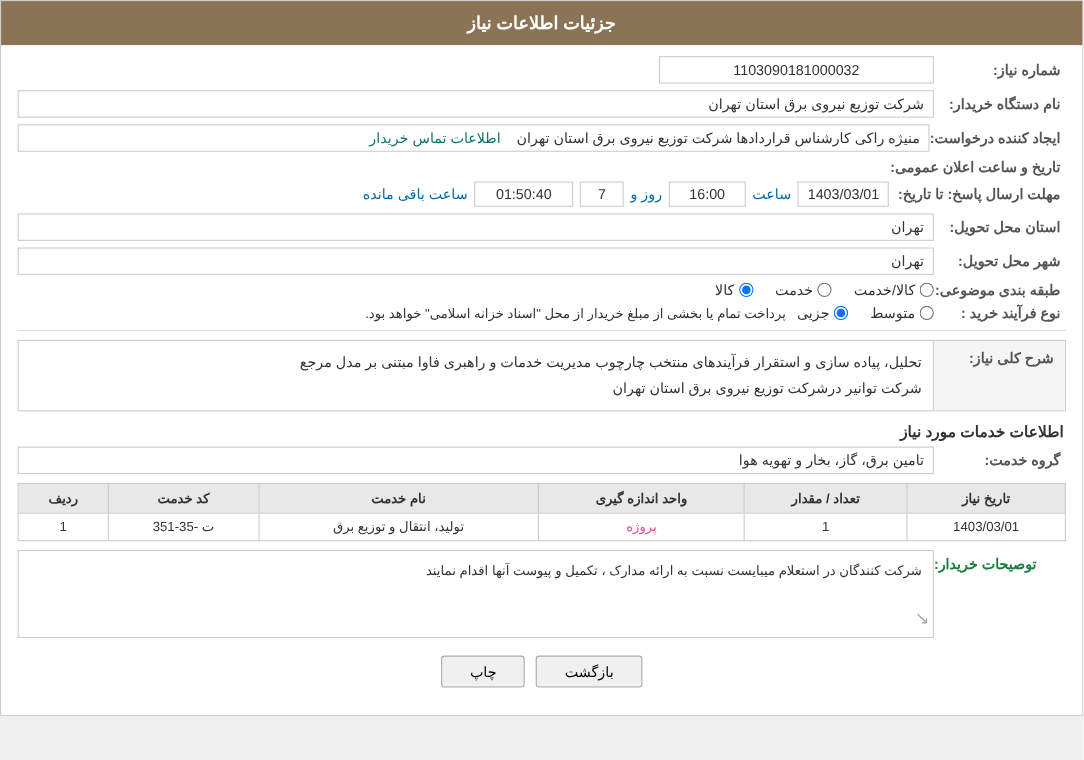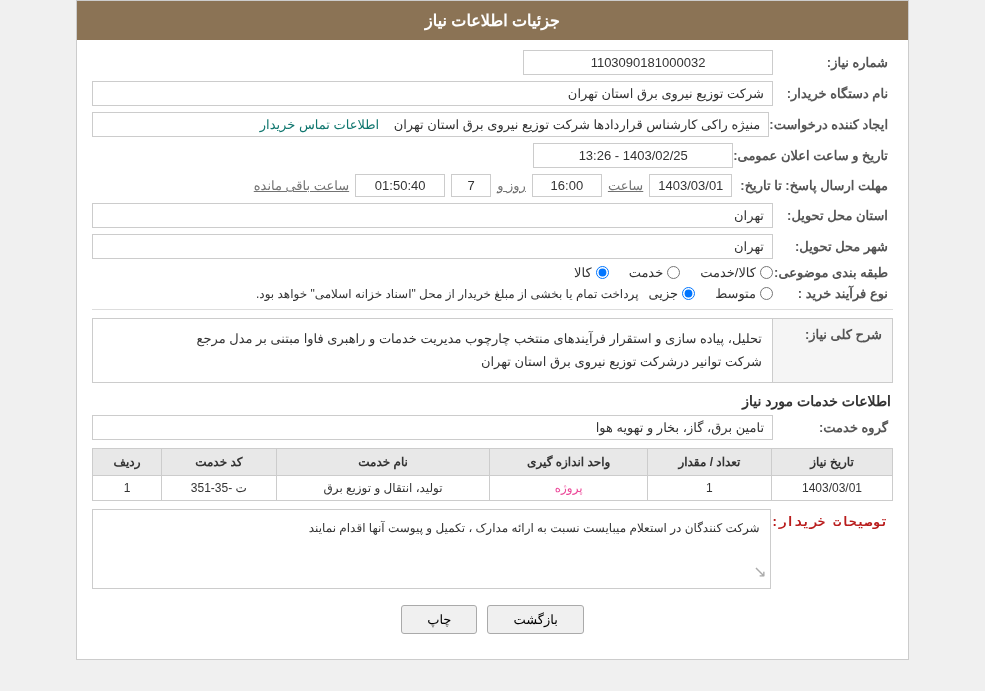"جزئیات اطلاعات نیاز" .container { width: 833px -> 985px }
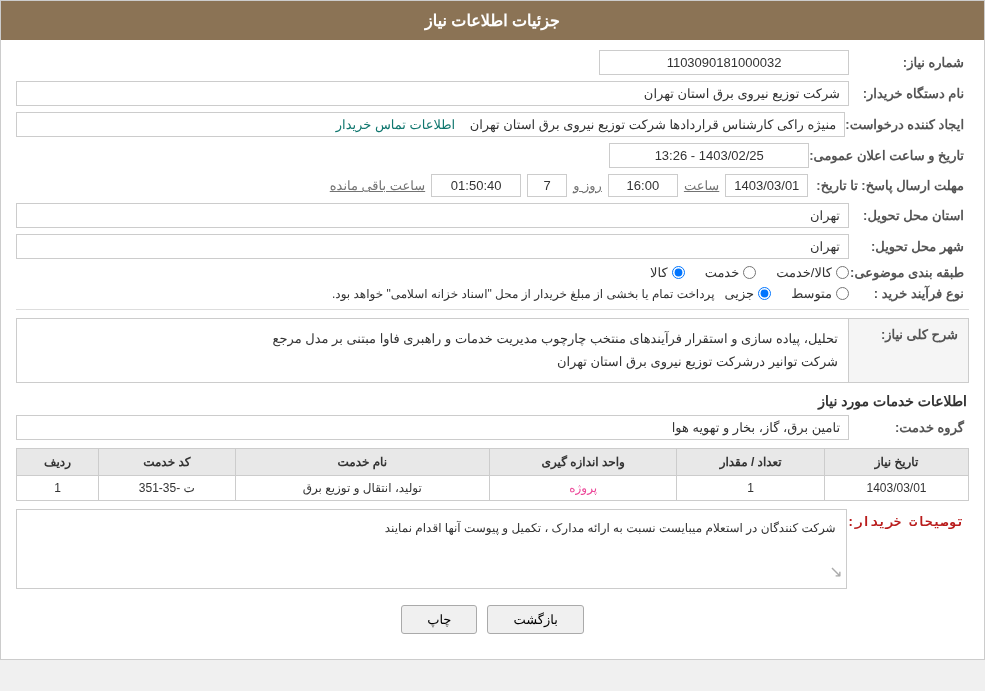"1403/02/25 - 13:26" div.bordered-box { html: <div>1403/02/25 - 13:26</div> -> none }
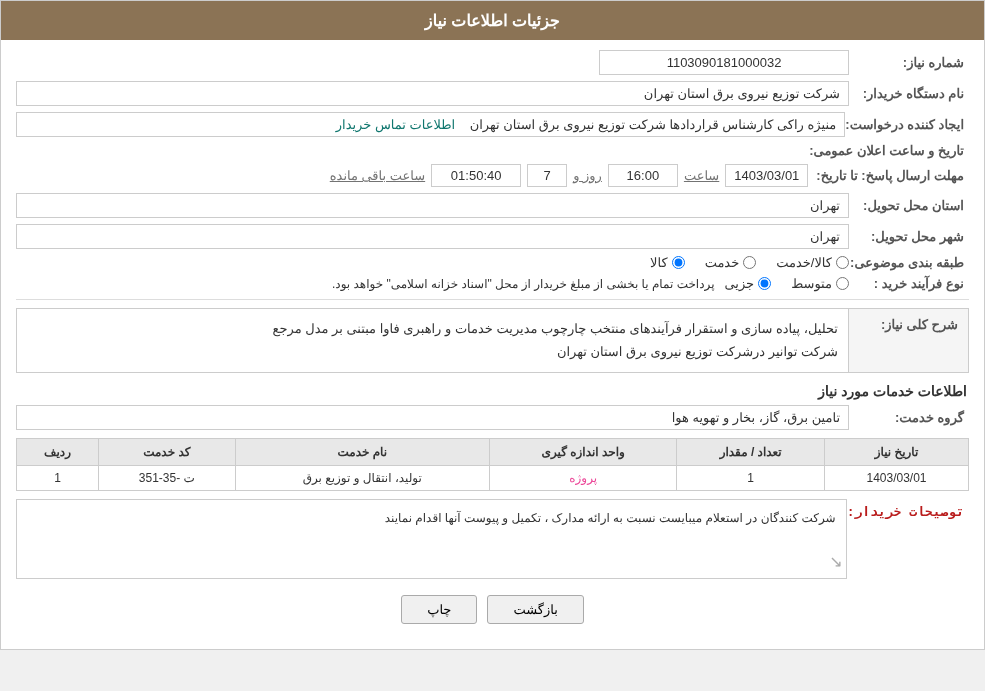"ساعت باقی مانده" .small-label { color: #737373 -> #0369a1; text-decoration: underline -> none }
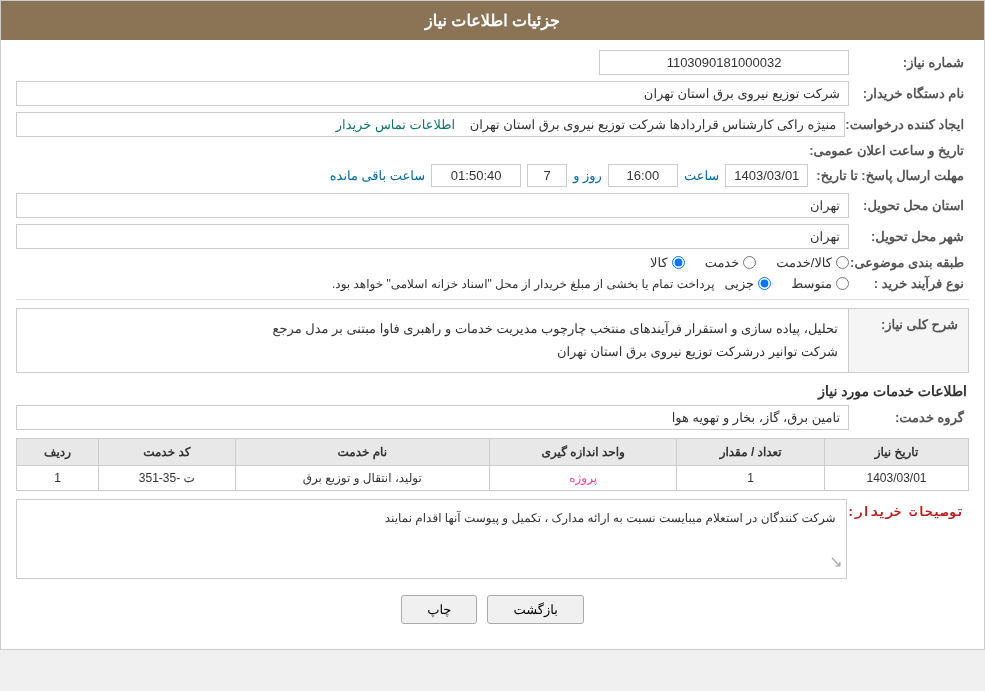"توصیحات خریدار:" .tosih-label { color: #b91c1c -> #15803d; font-family: Liberation Mono, monospace -> none; text-align: right -> left }
